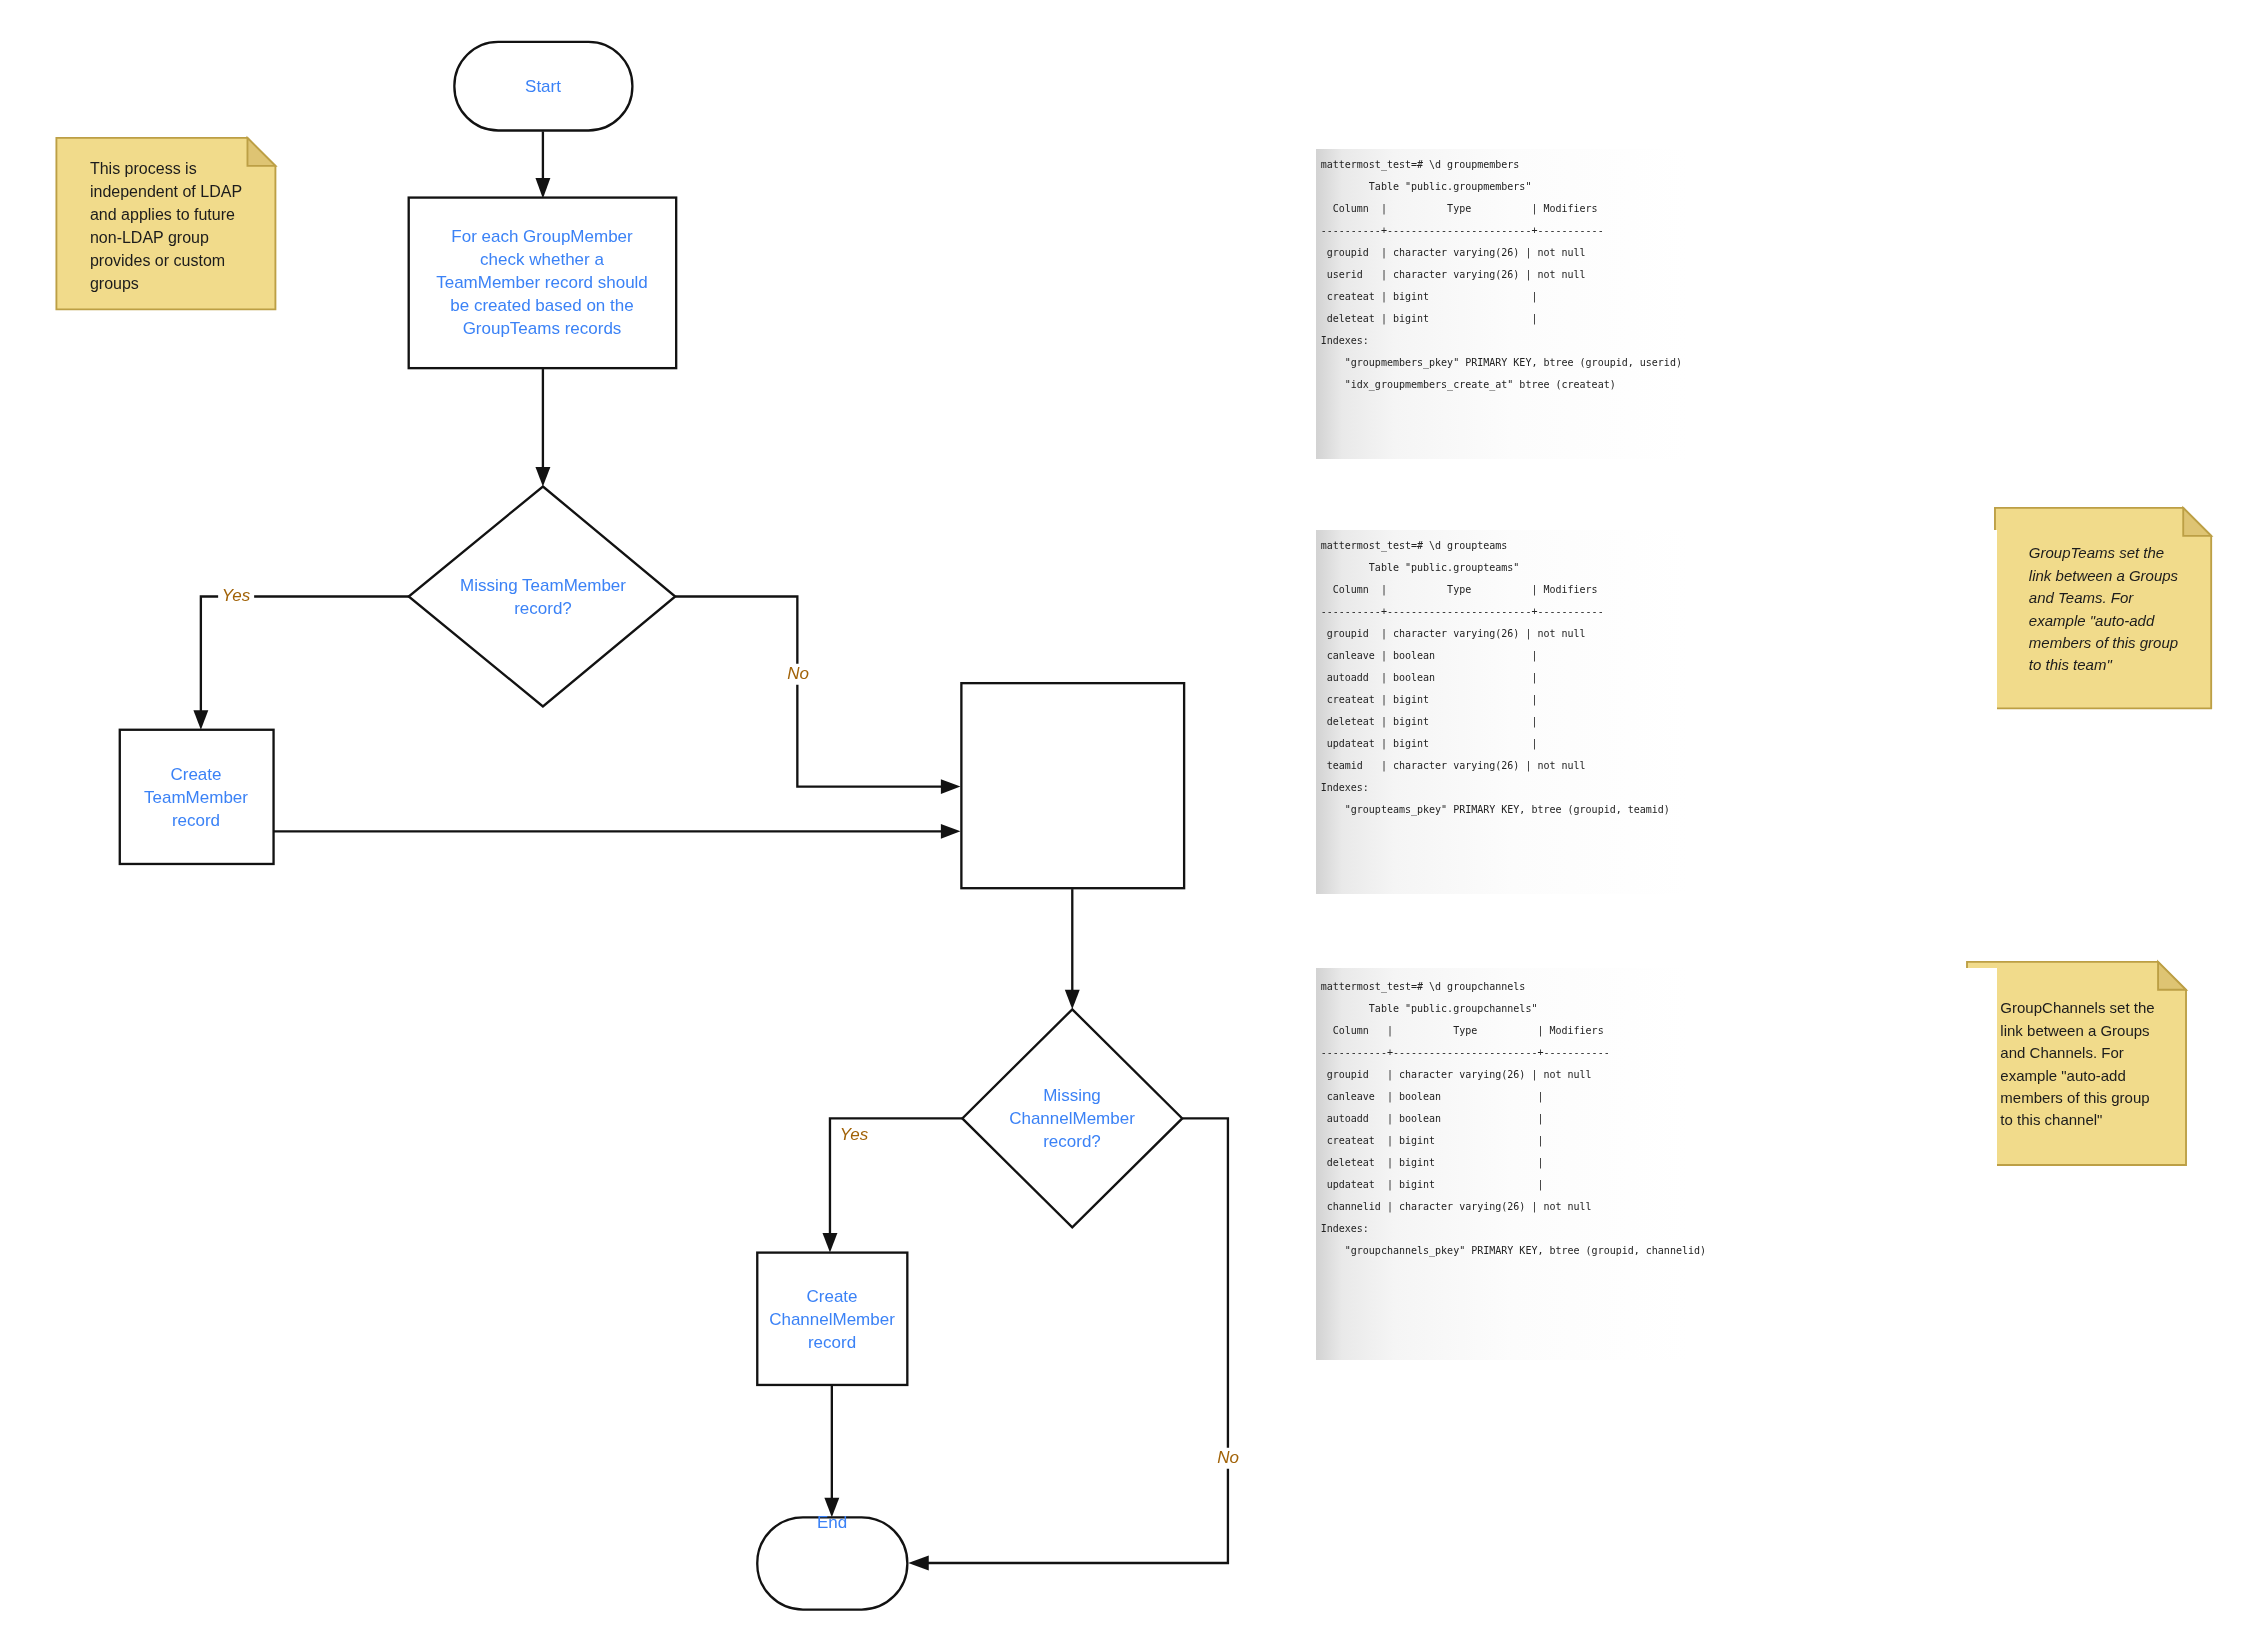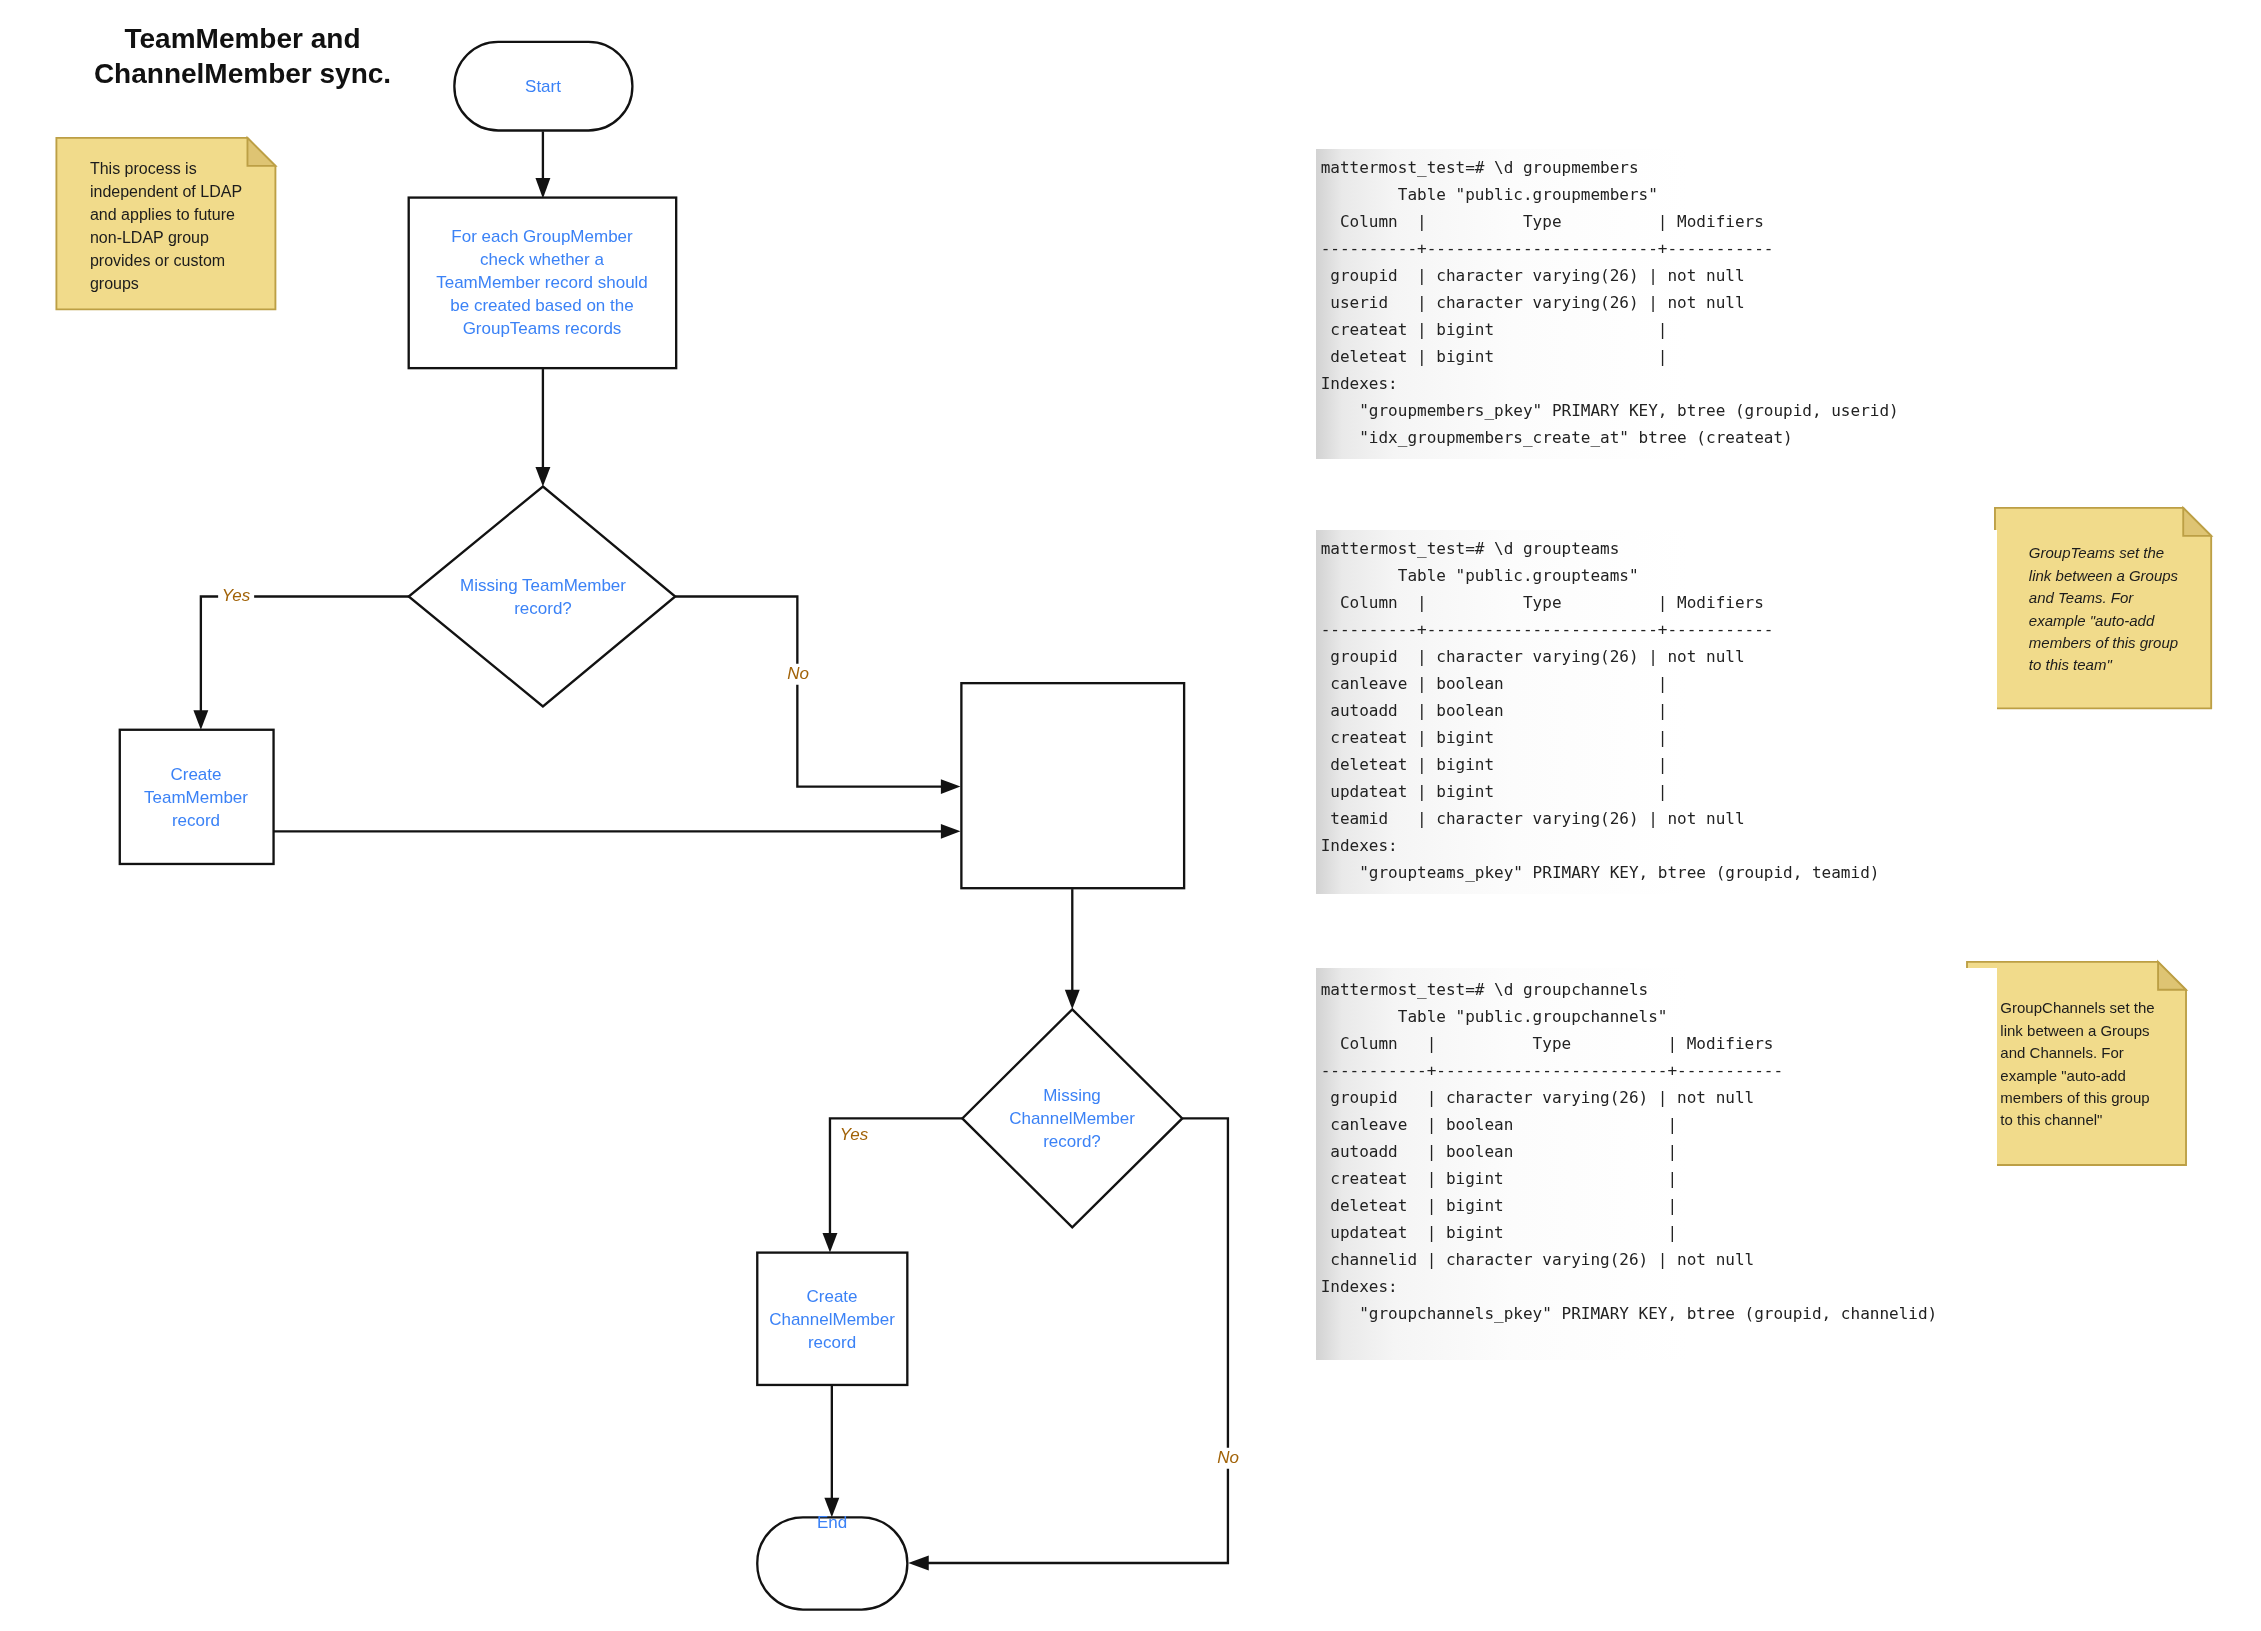"TeamMember and" div.page-title { html: <div>TeamMember and ChannelMember sync.</div> -> none }
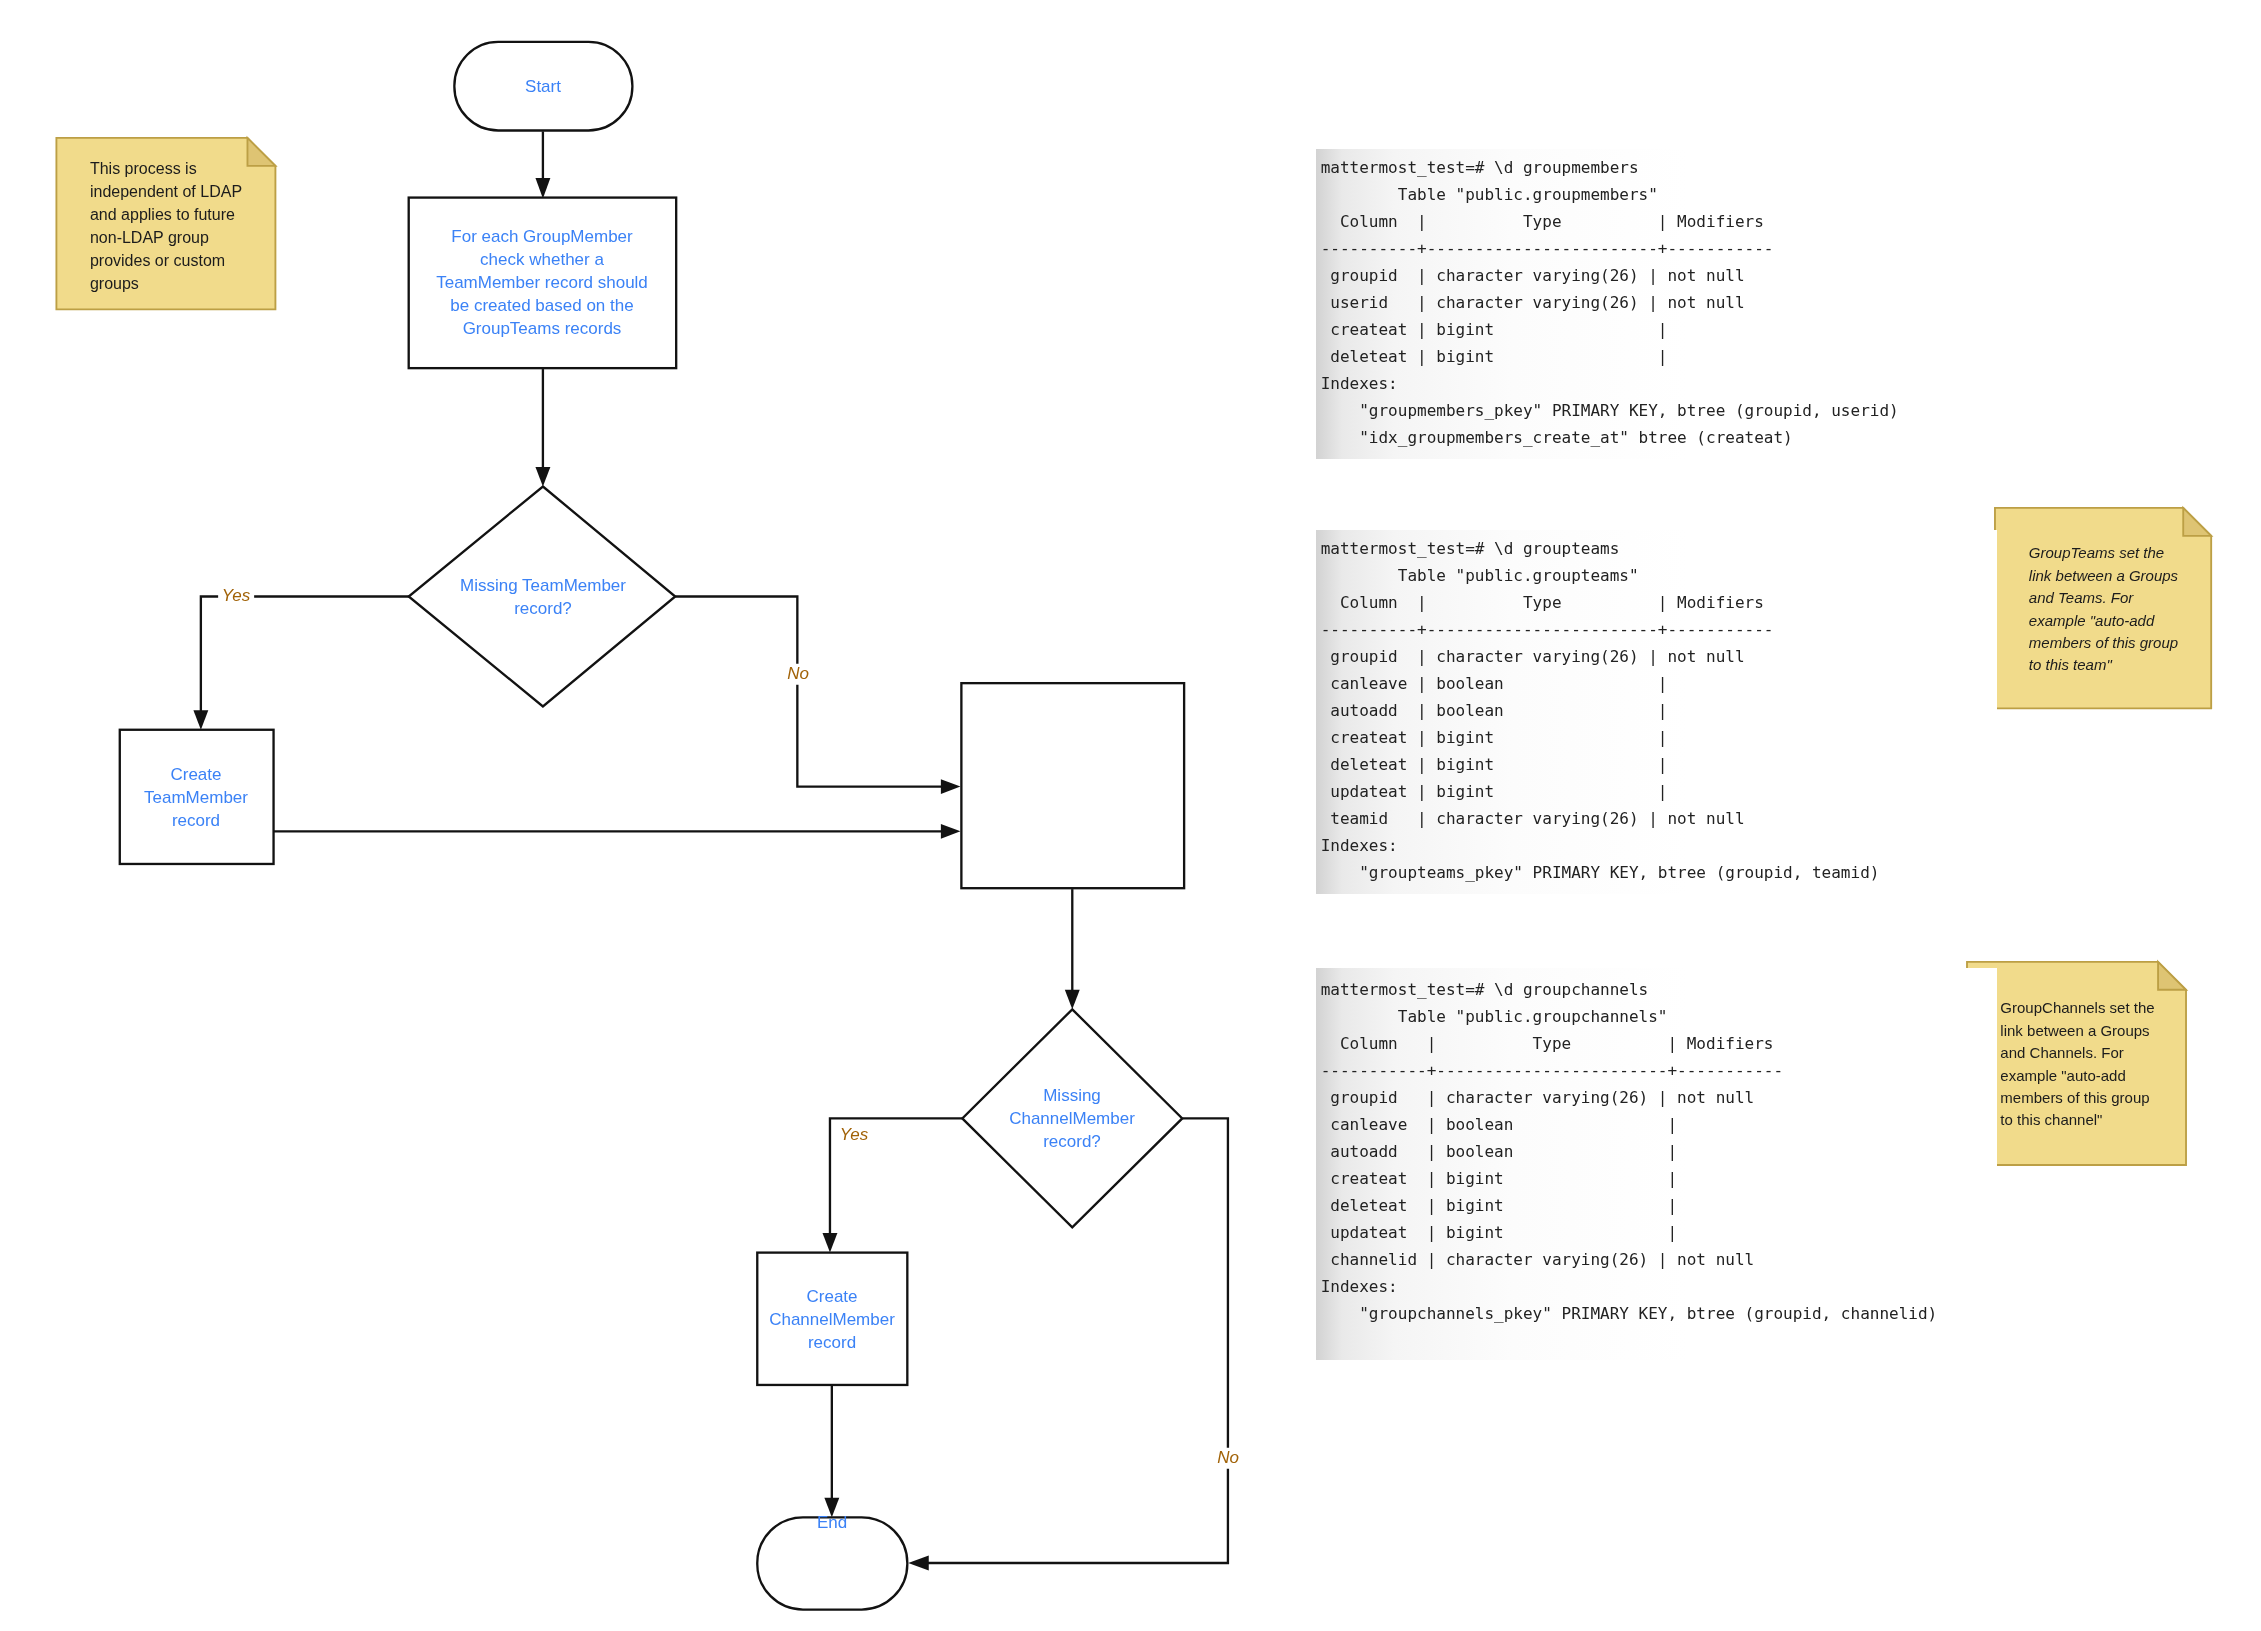"mattermost_test=# \d groupmembers" .term pre { font-size: 16px -> 10px; line-height: 27px -> 22px }
